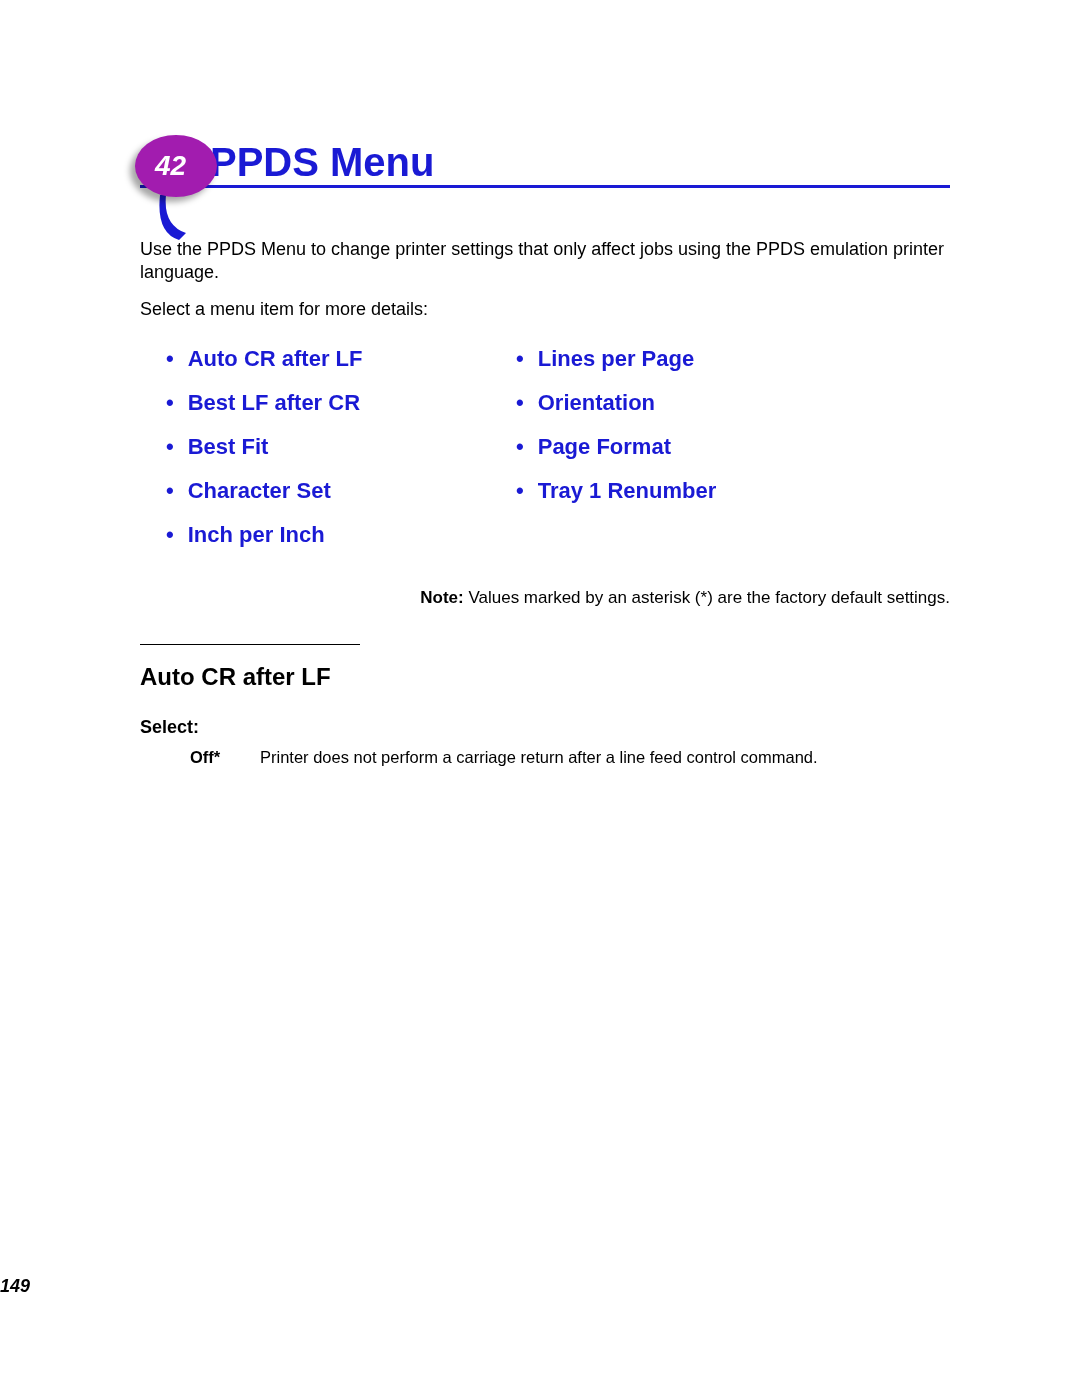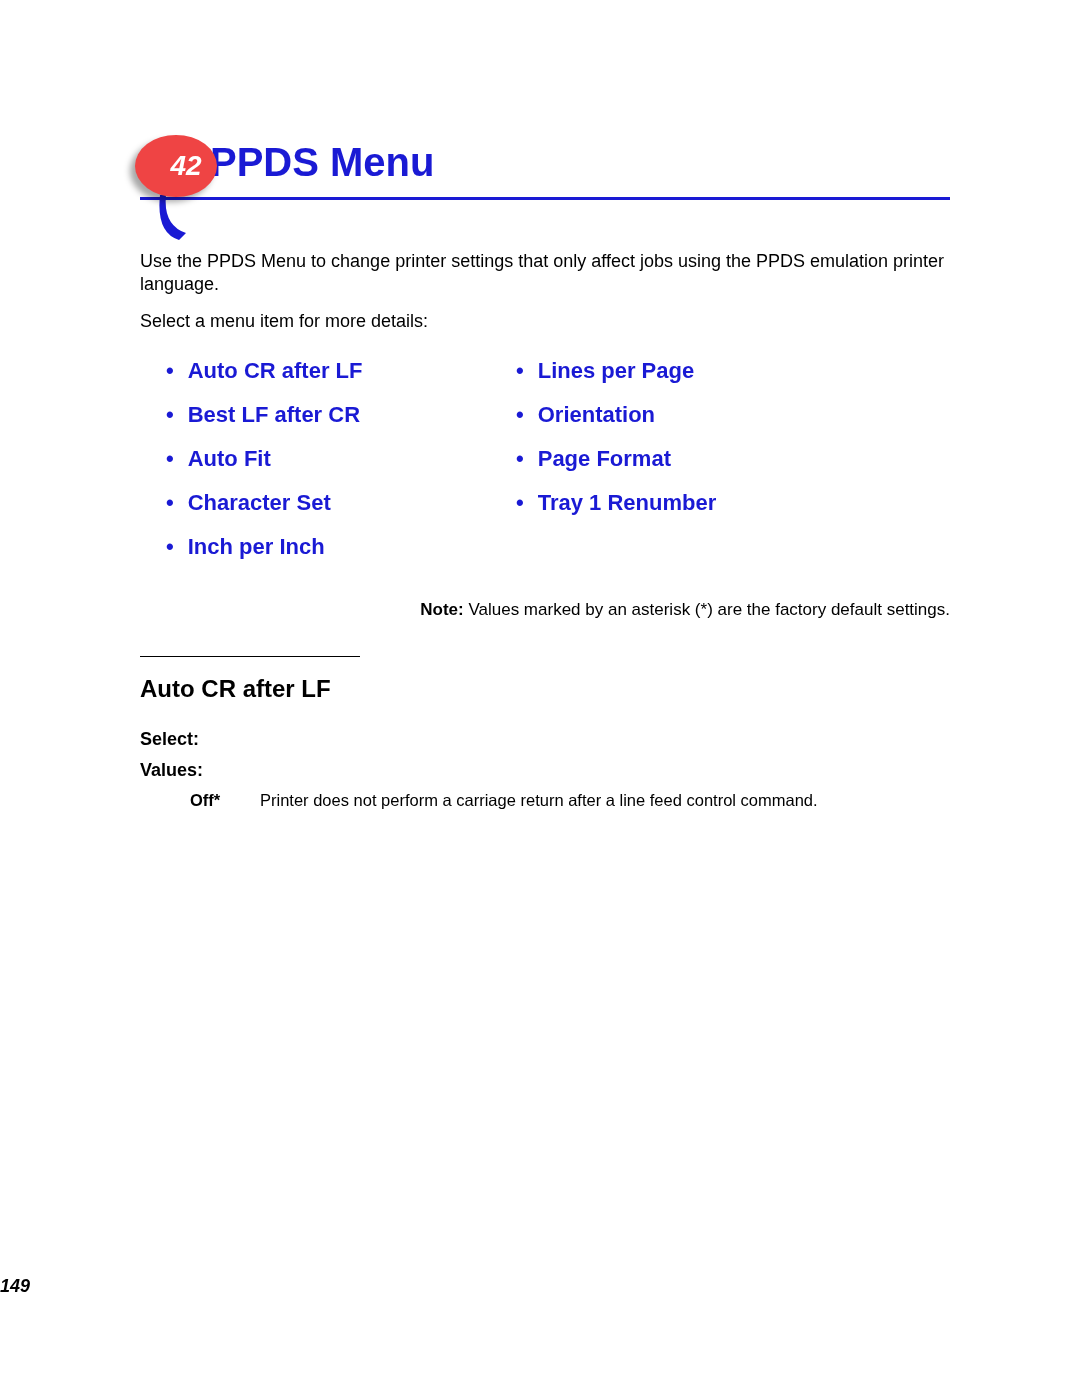"42" .circle { background: #ef4444 -> #a21caf; justify-content: center -> flex-start }
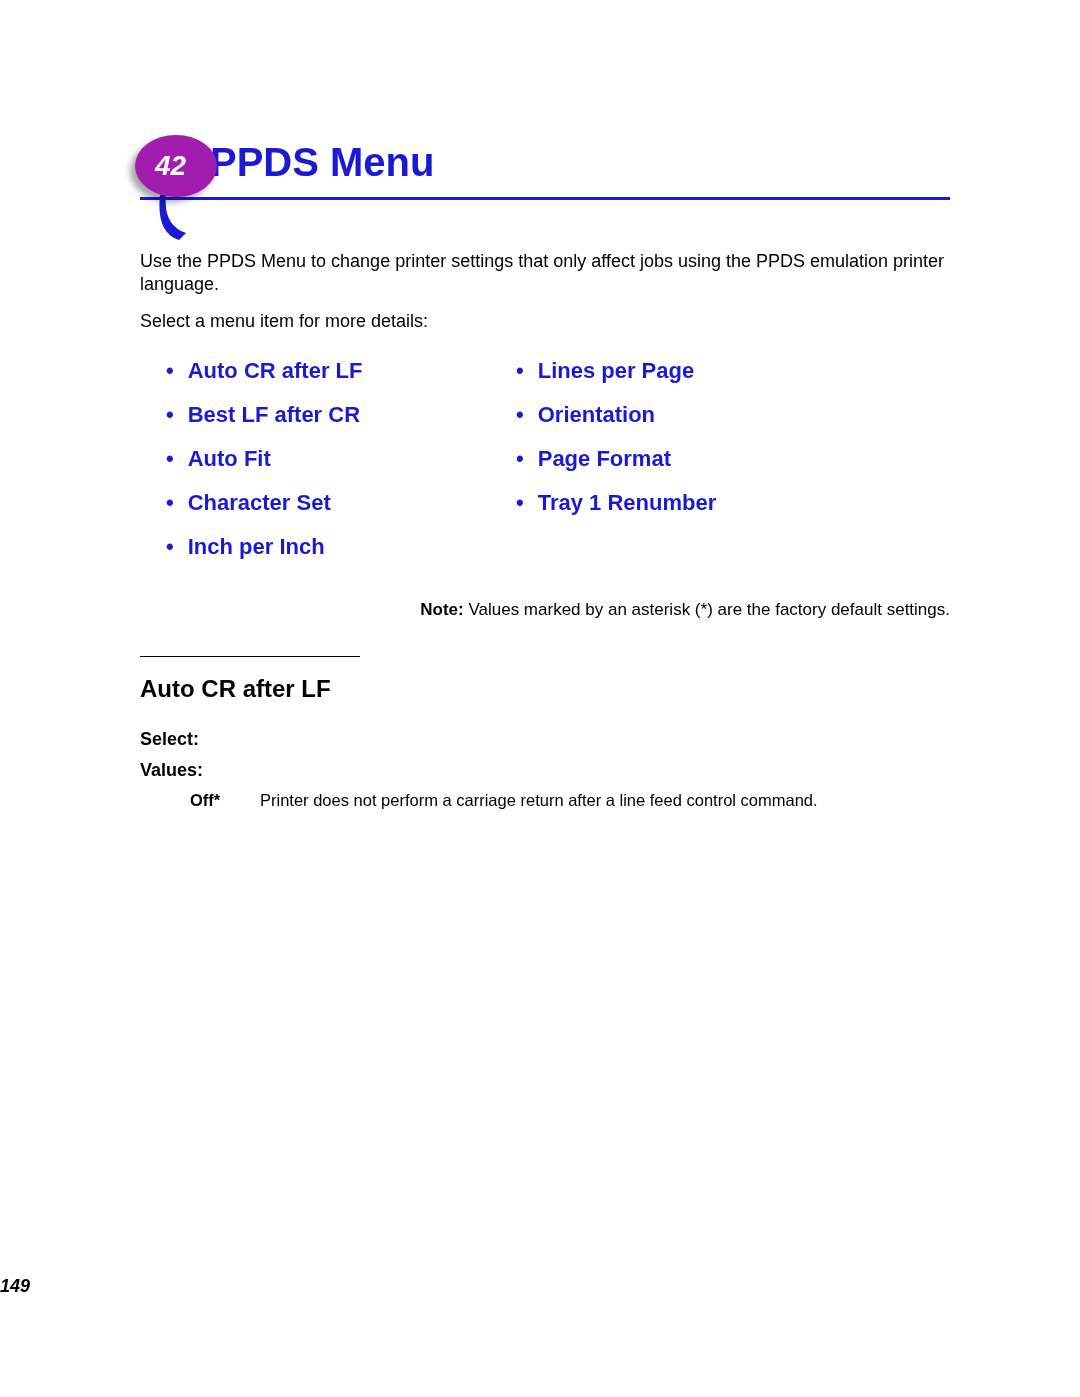"PPDS Menu" .title-row { padding-bottom: 12px -> 0 }
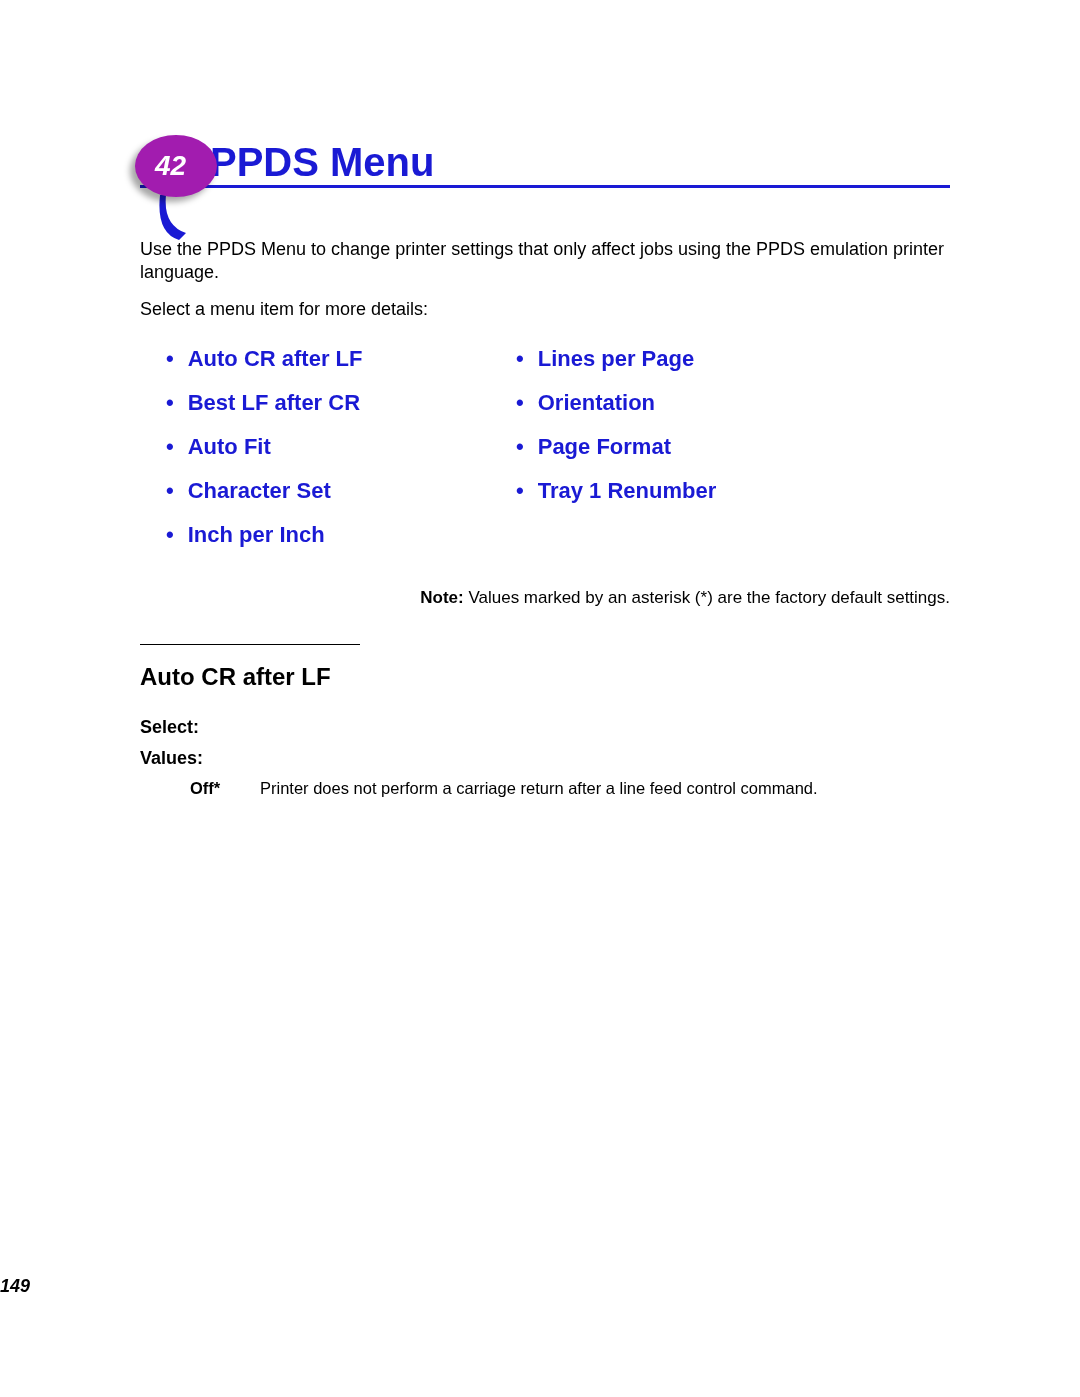"Auto Fit" span { text: Auto -> Best }
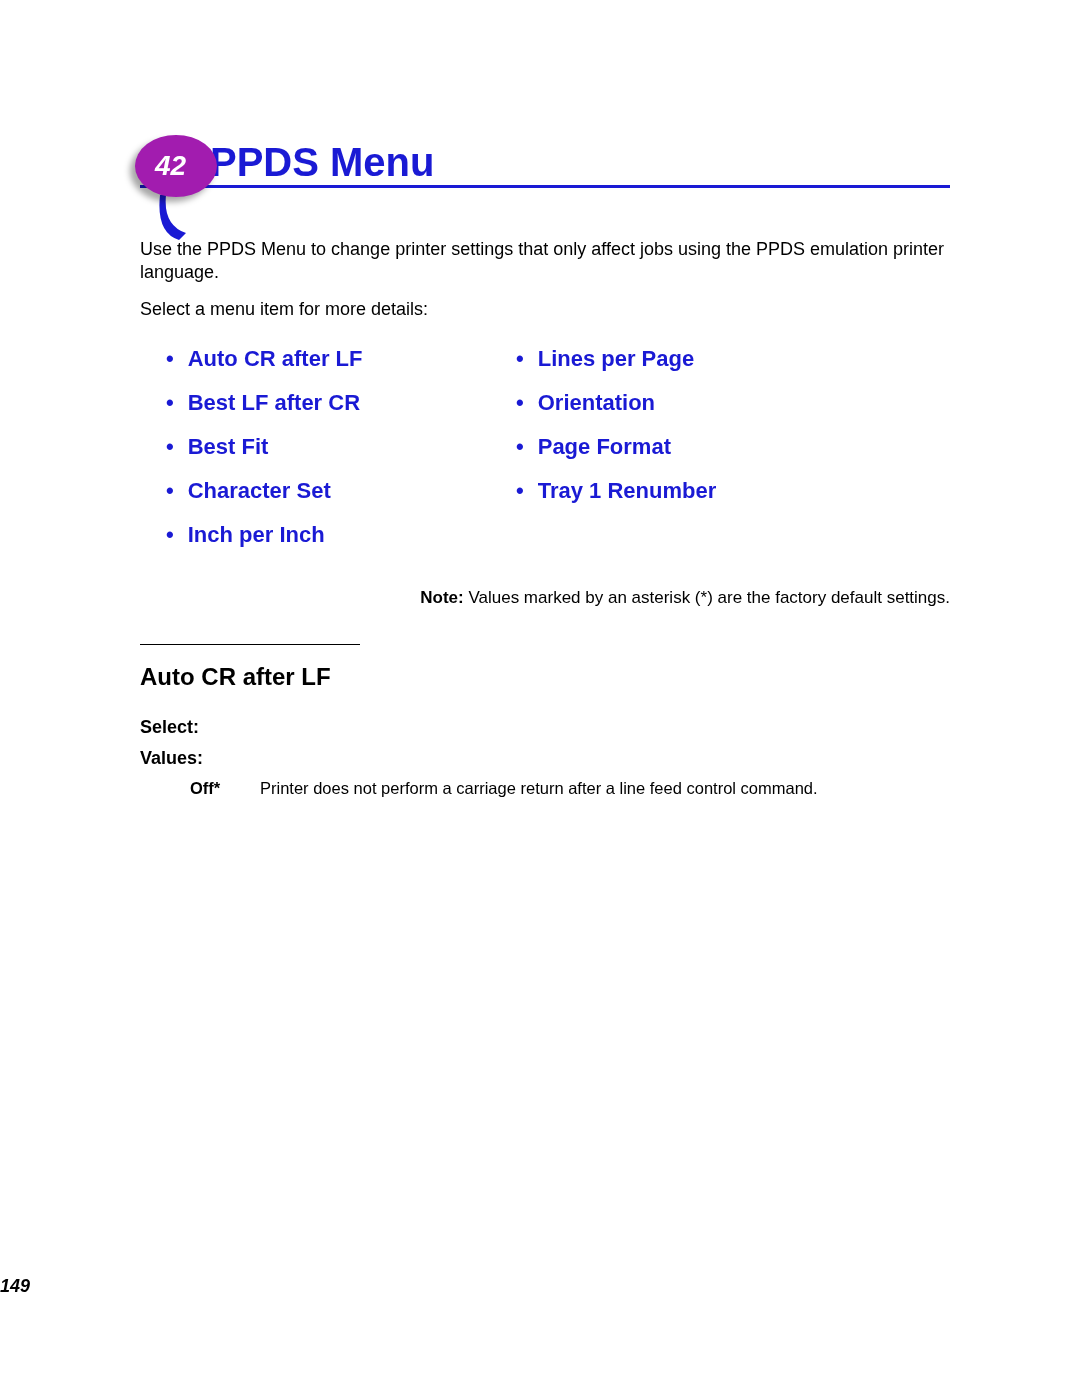"Values:" div.sub-heading { html: <div>Values:</div> -> none }
